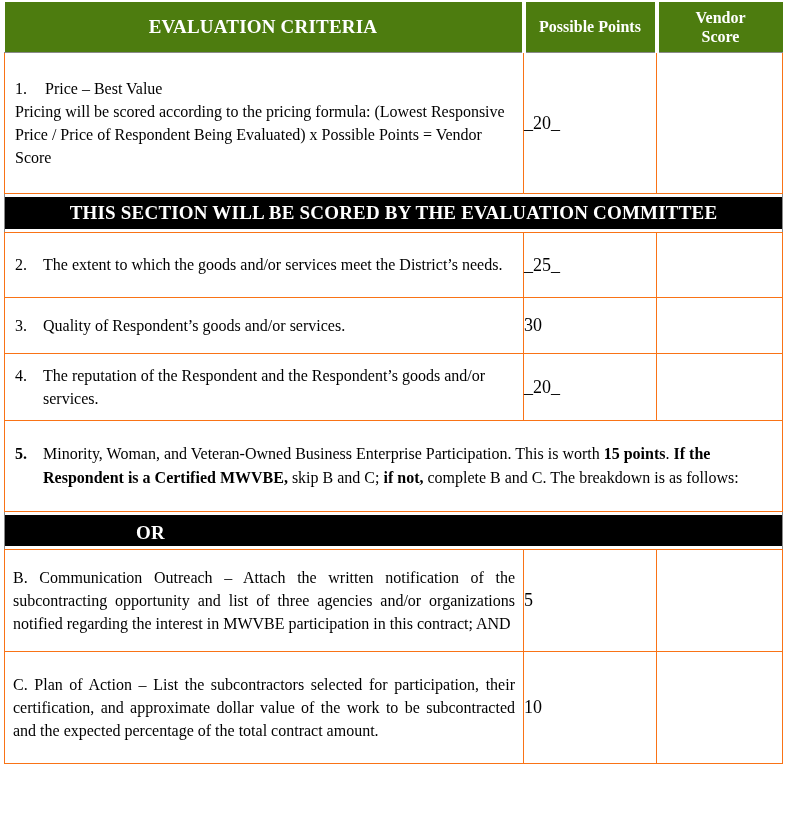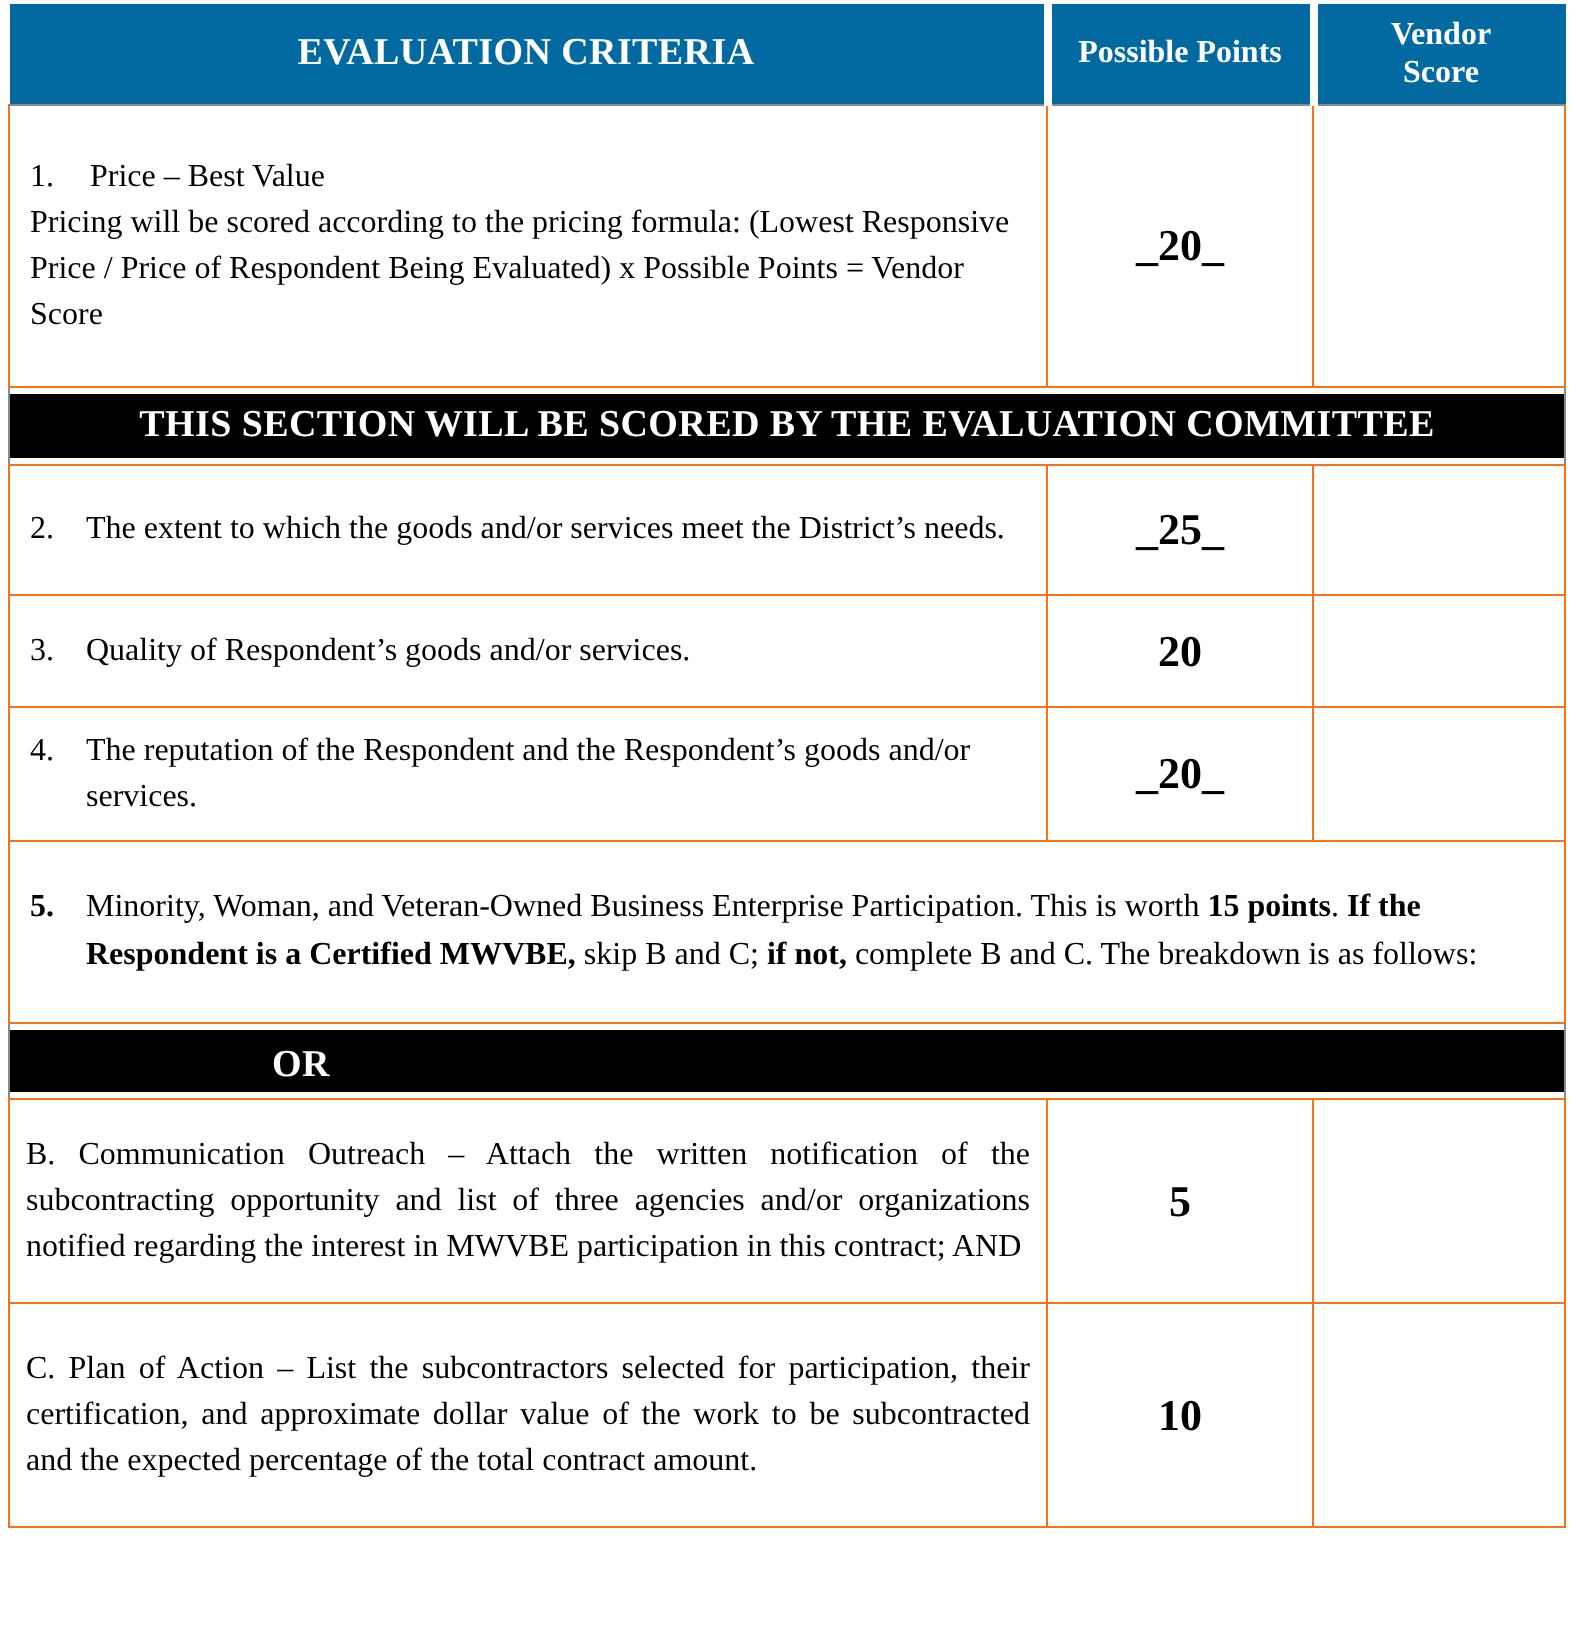"EVALUATION CRITERIA" tr.head-row th { background: #0369a1 -> #4d7c0f }
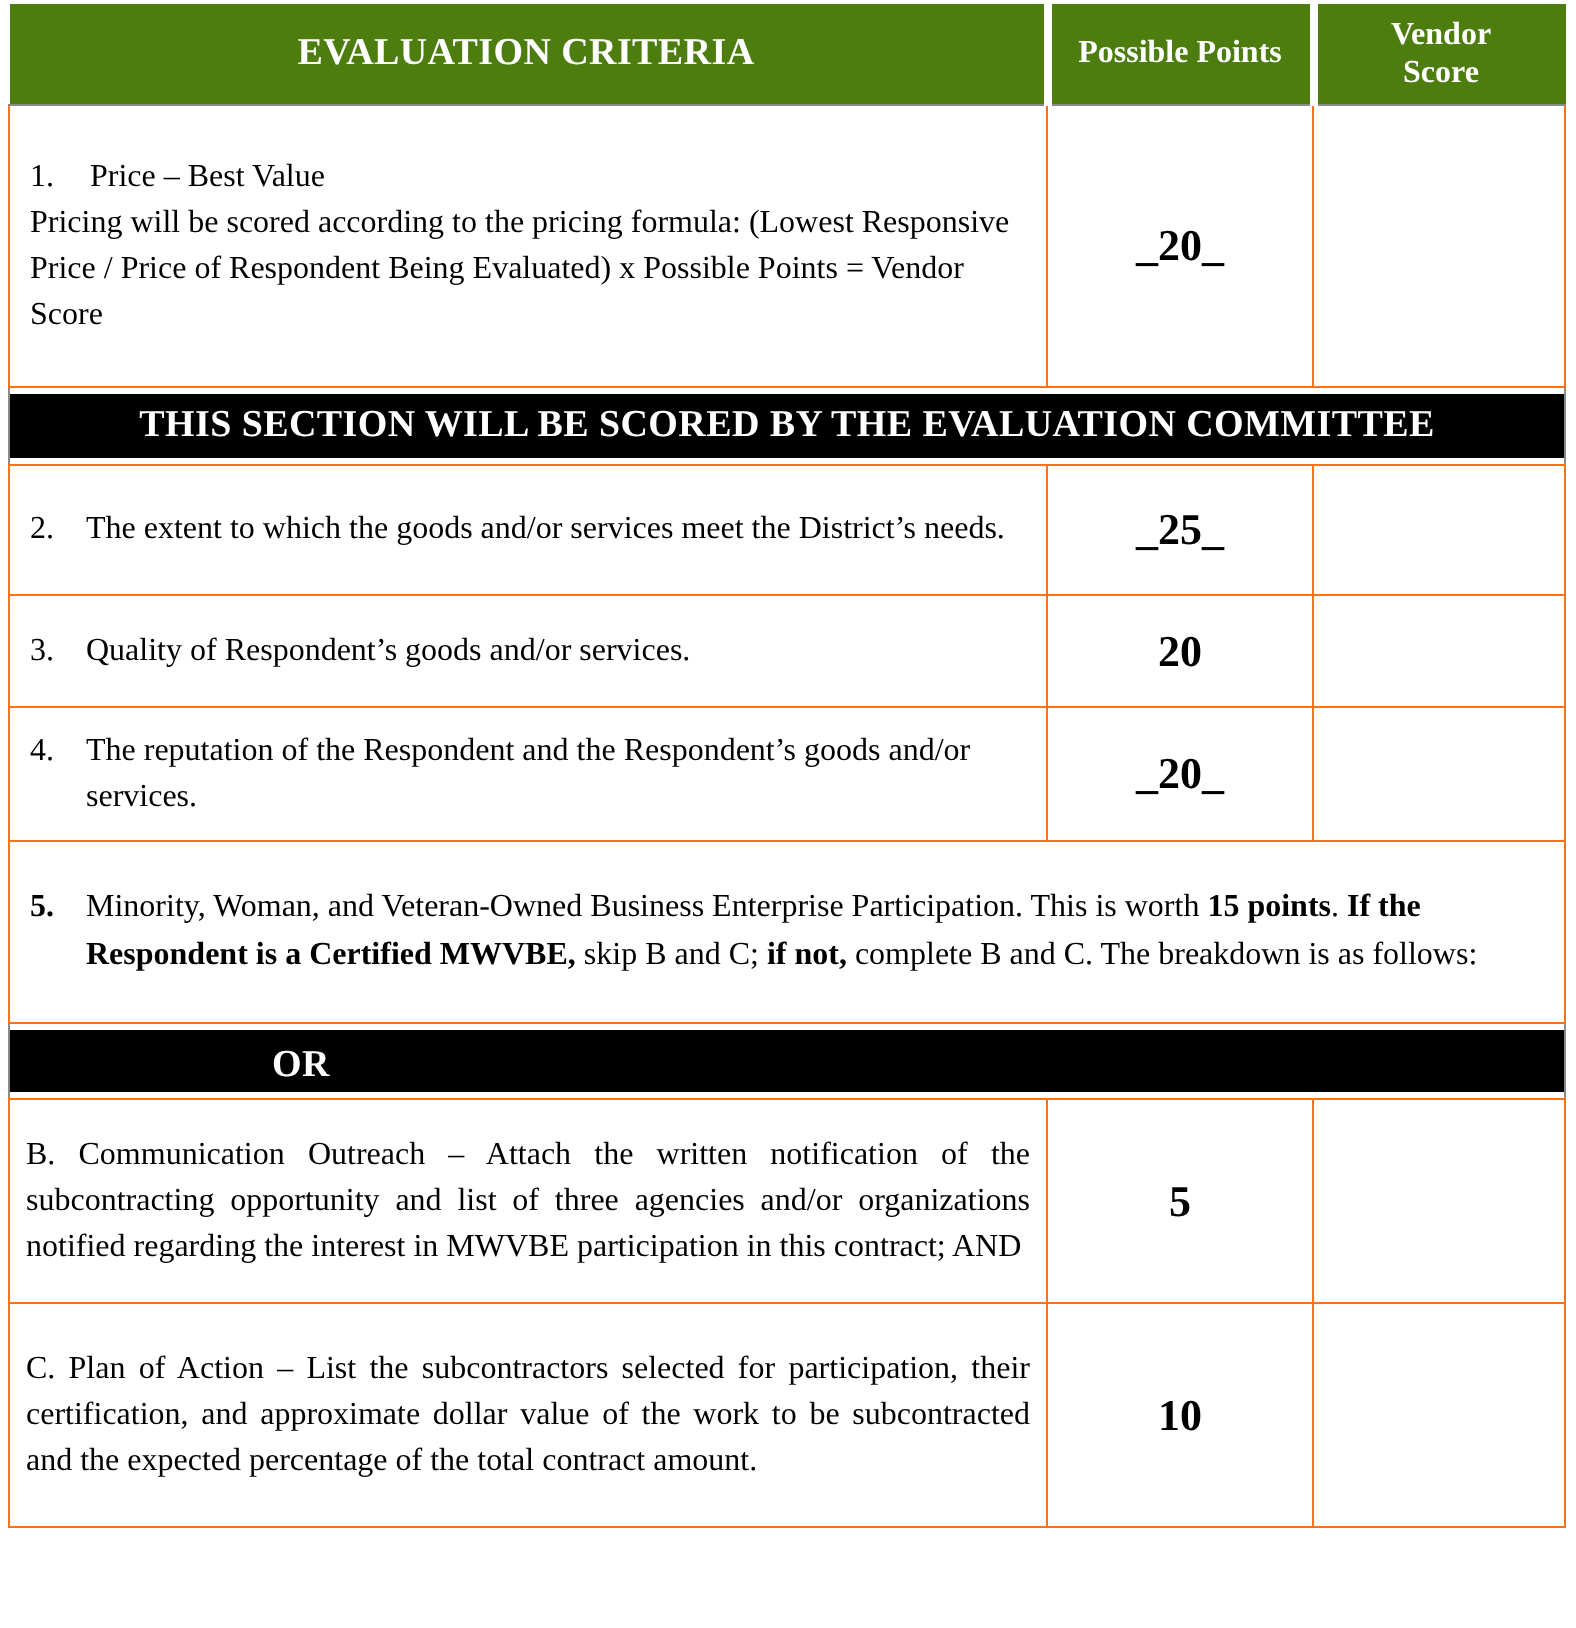"_20_" td.pts { font-size: 22px -> 18px; font-weight: bold -> normal; text-align: center -> none }
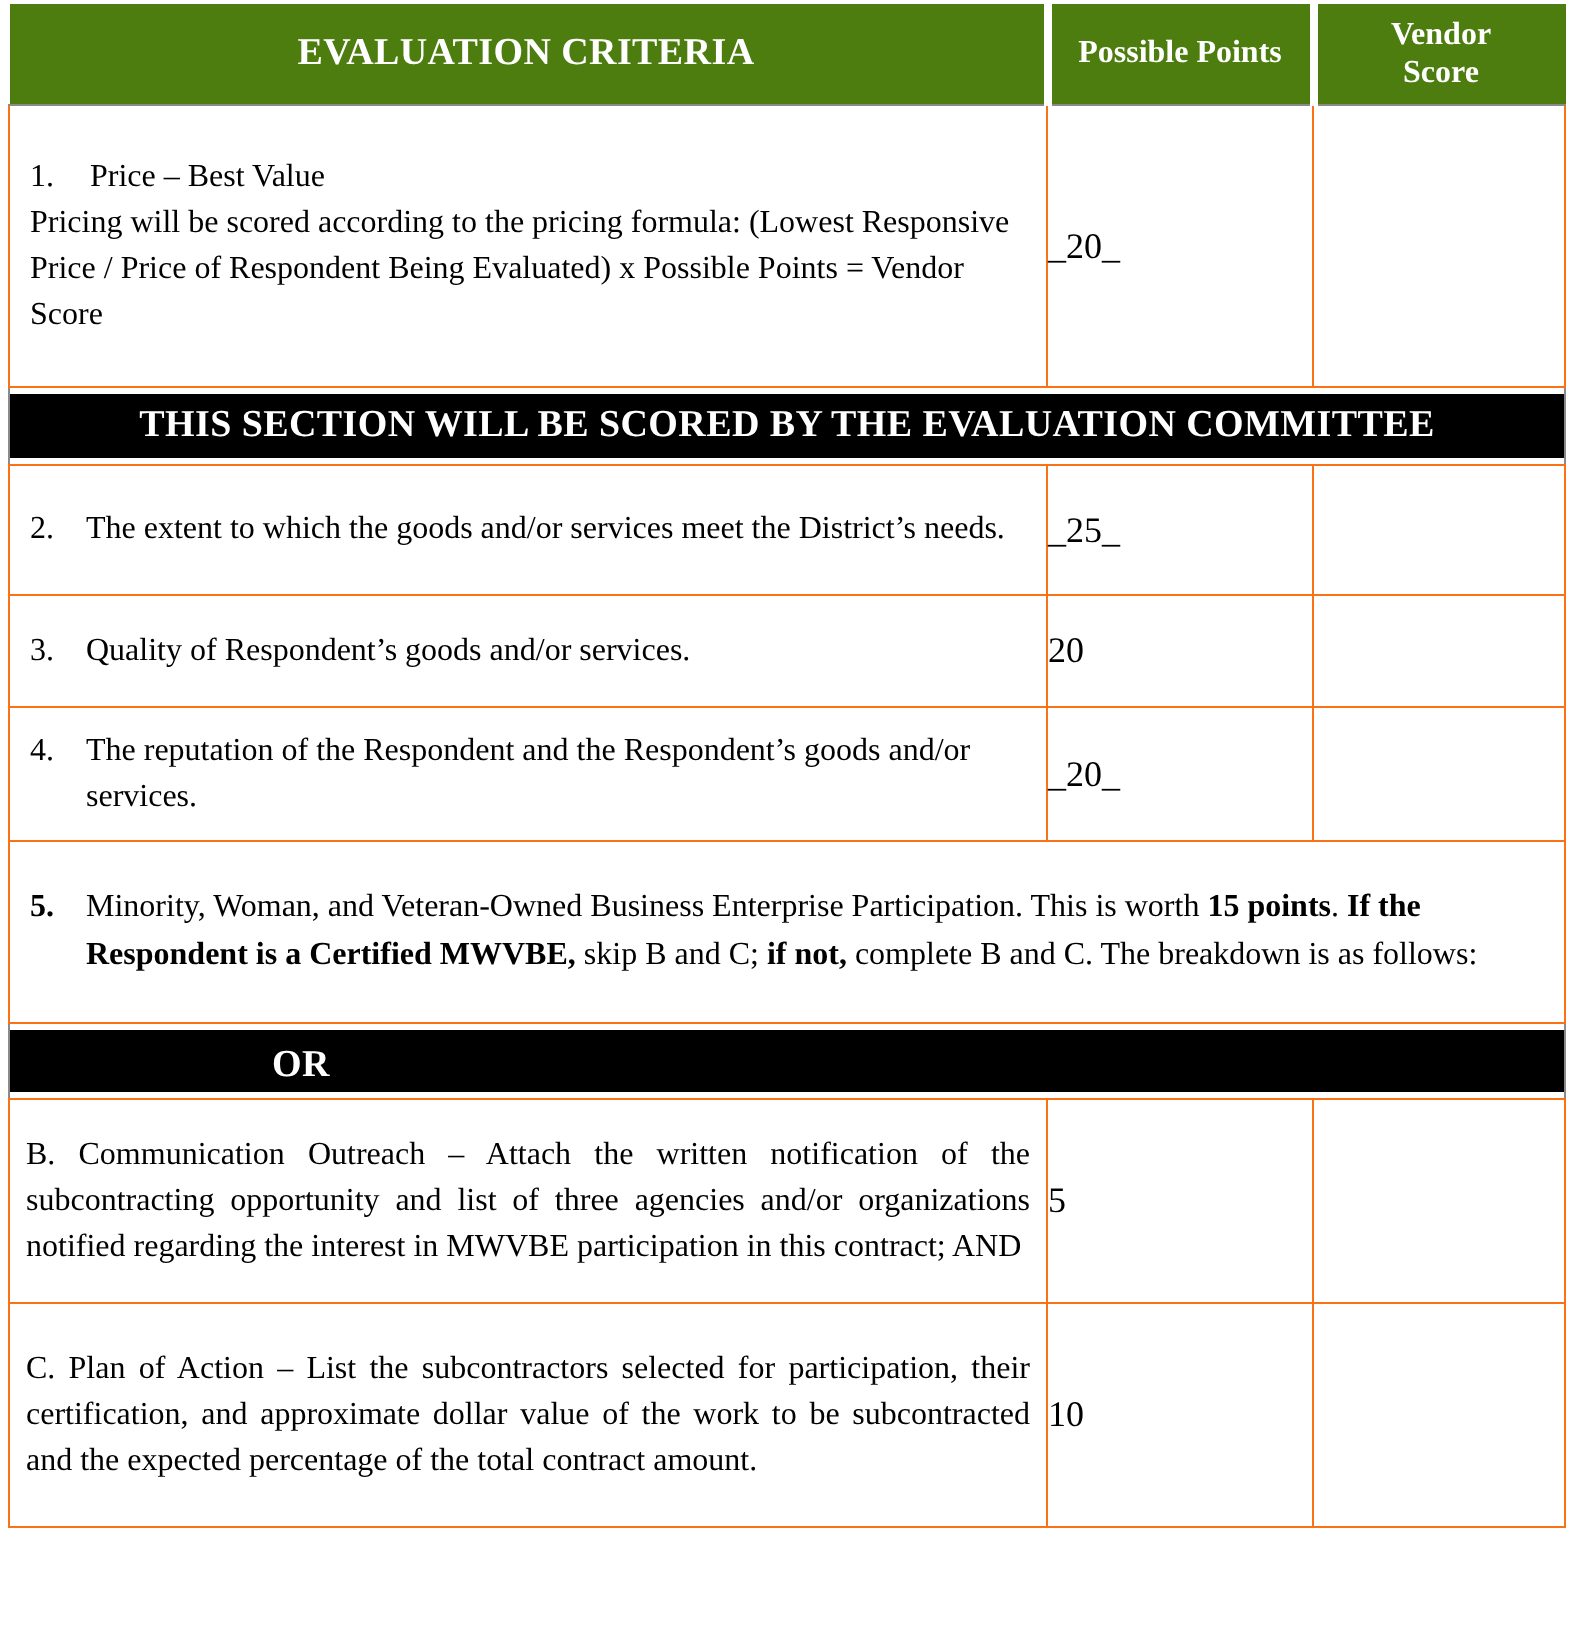"20" td.pts { text: 20 -> 30 }
